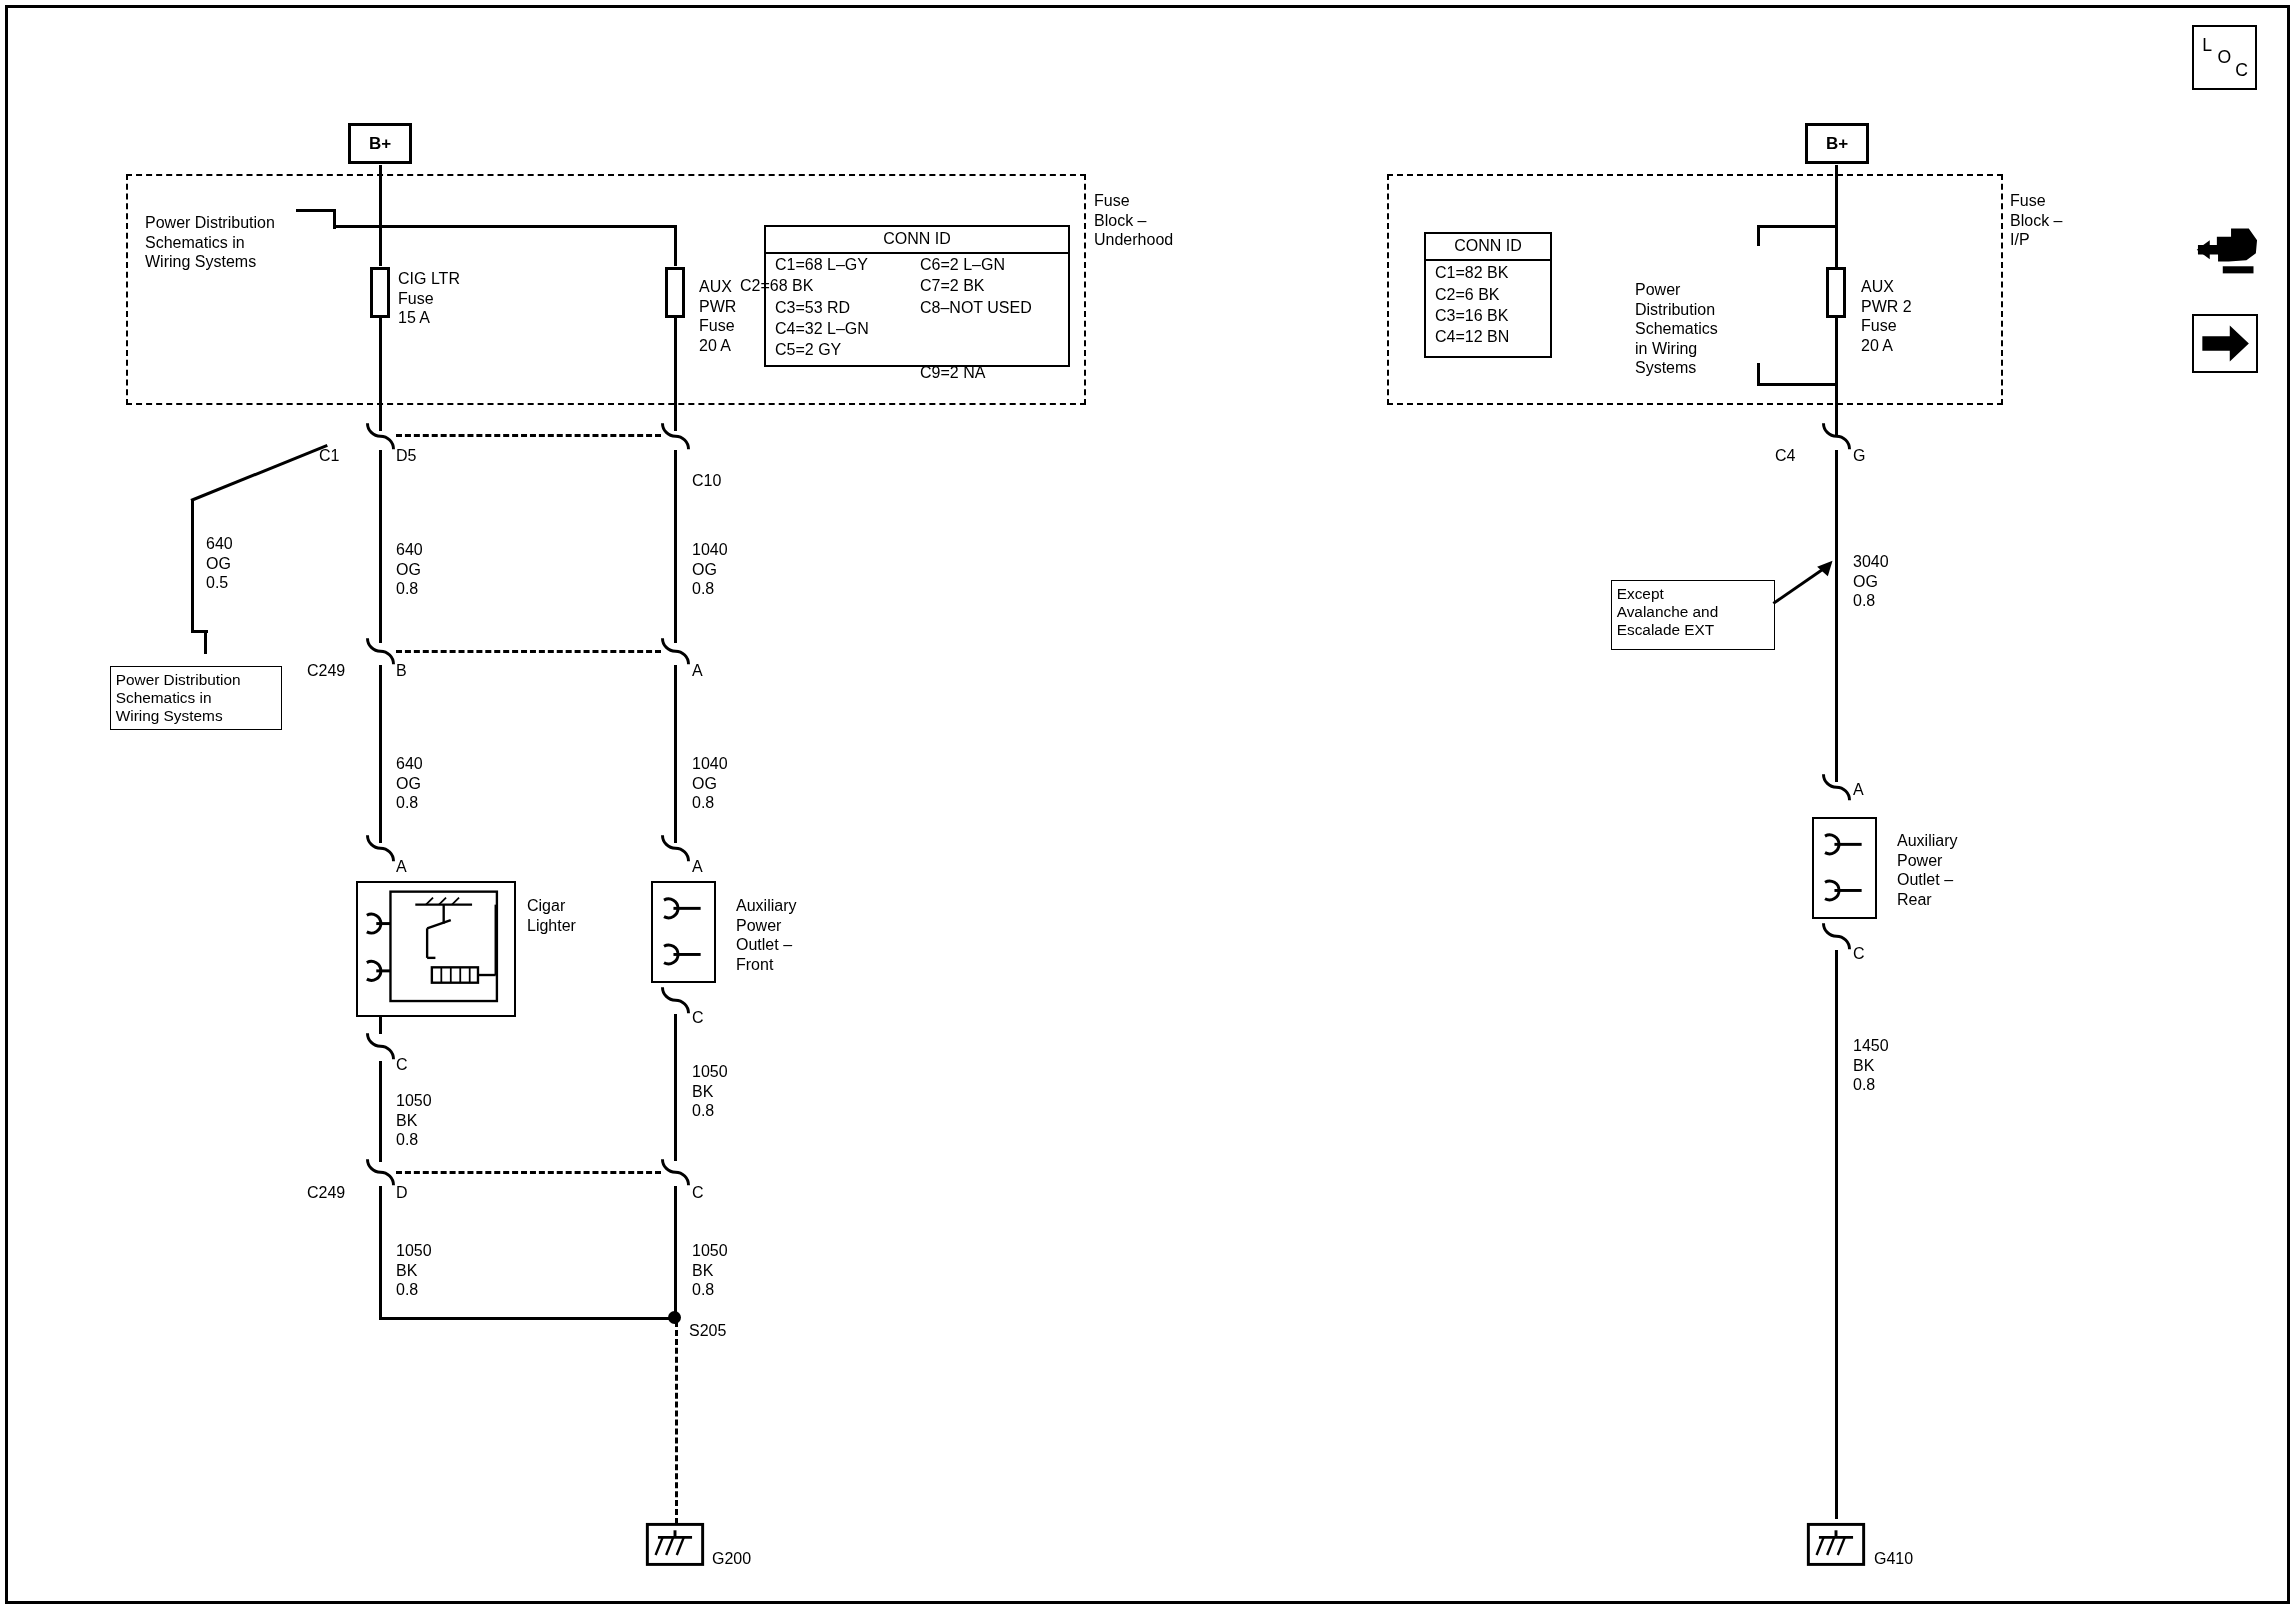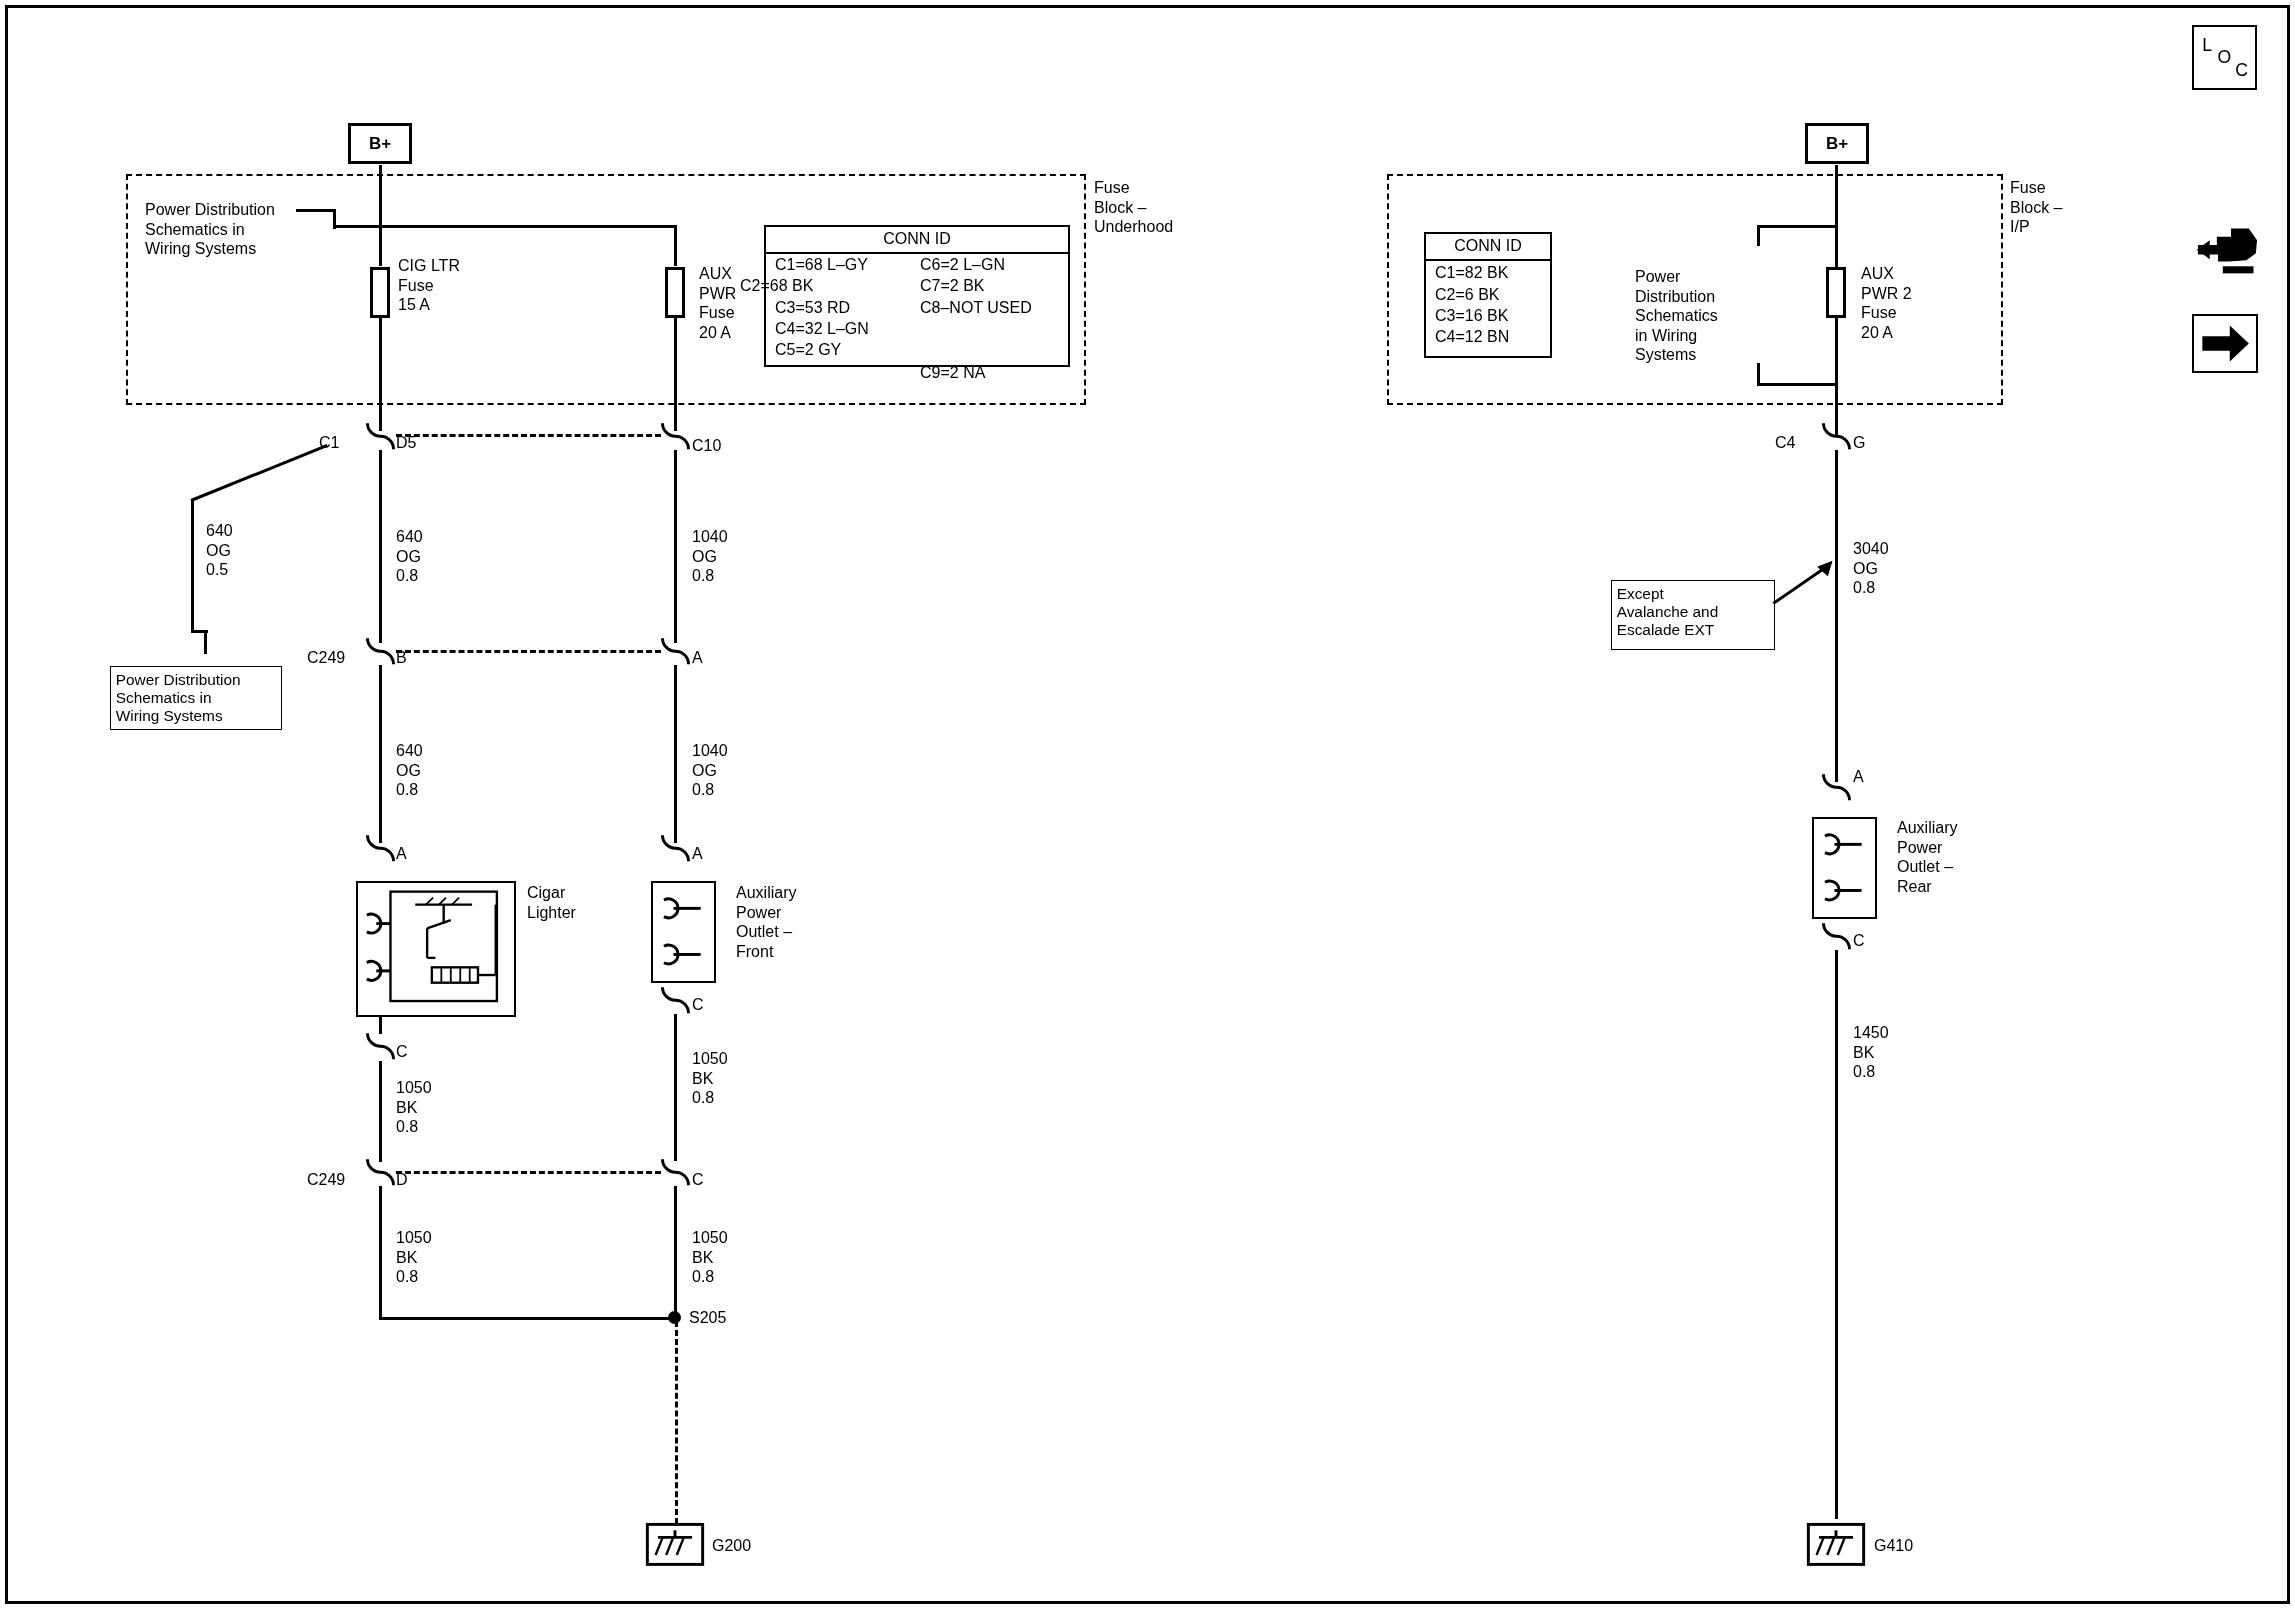"Fuse" .lbl { margin-top: none -> 13px }
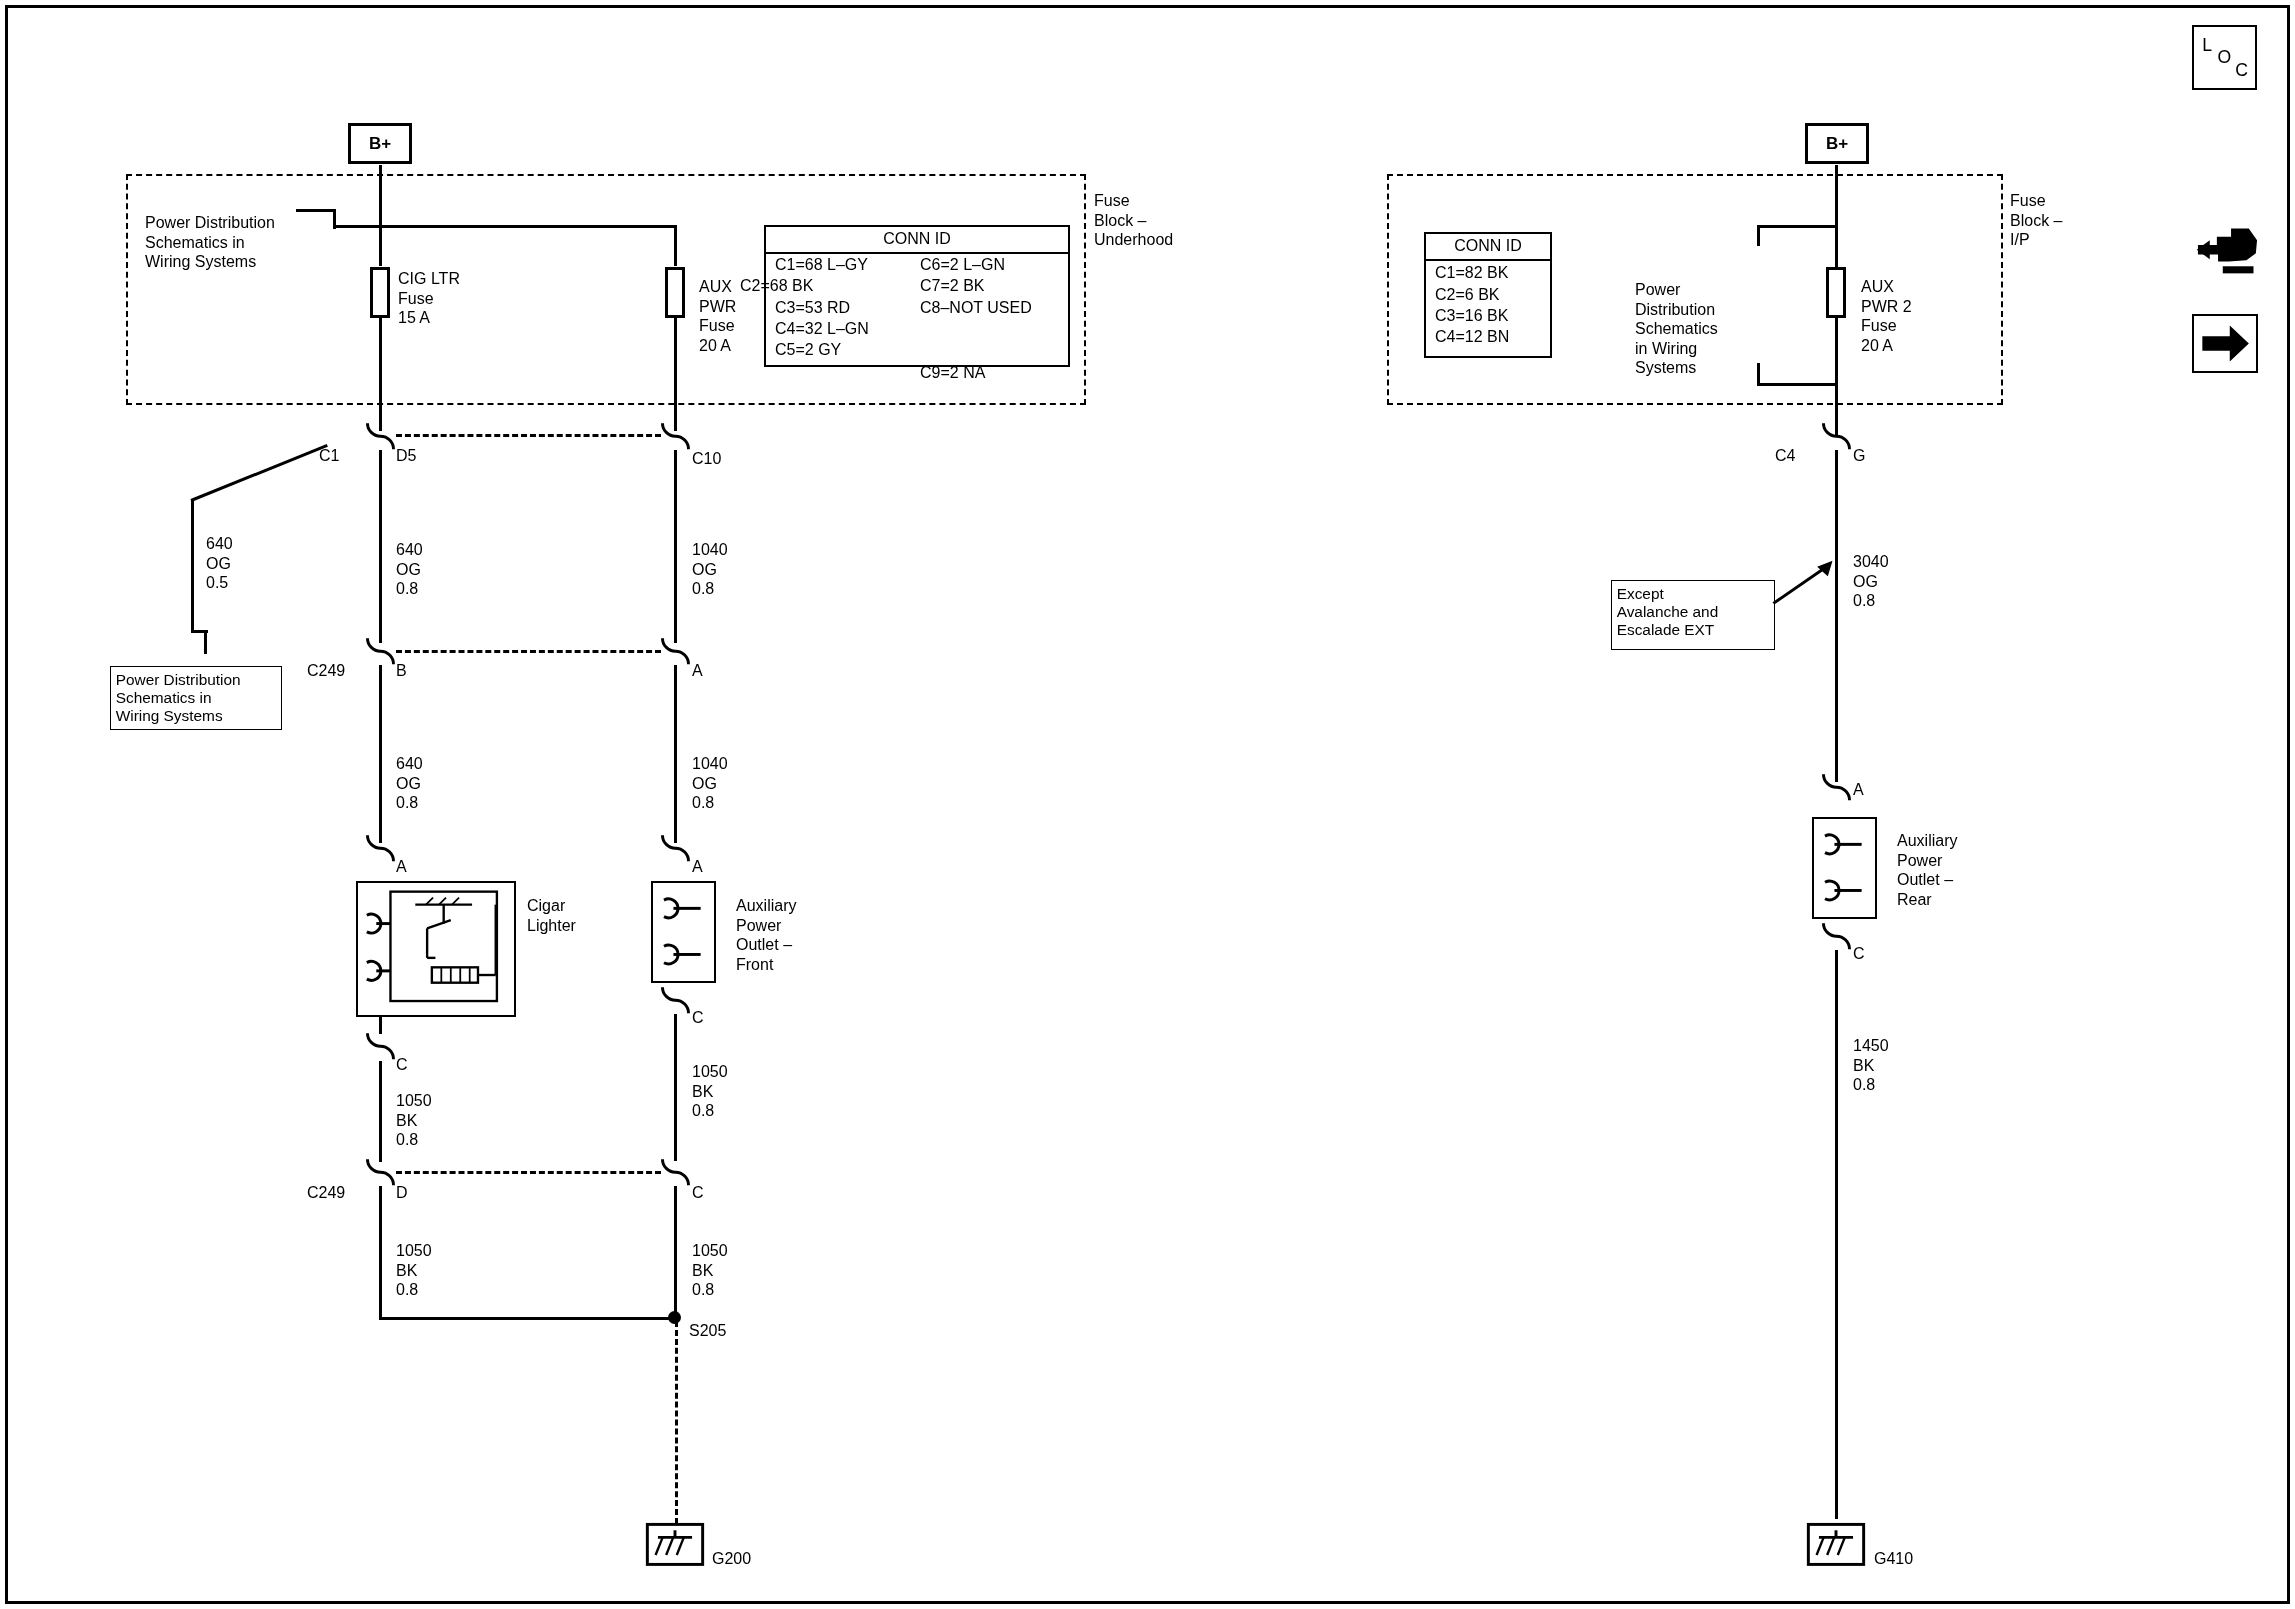"C10" div.lbl { top: 436px -> 458px }
